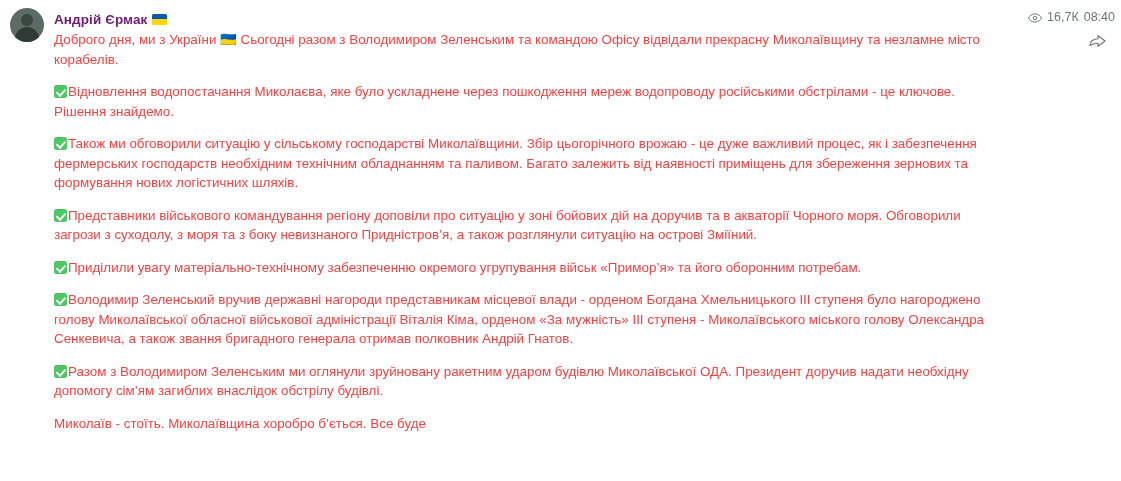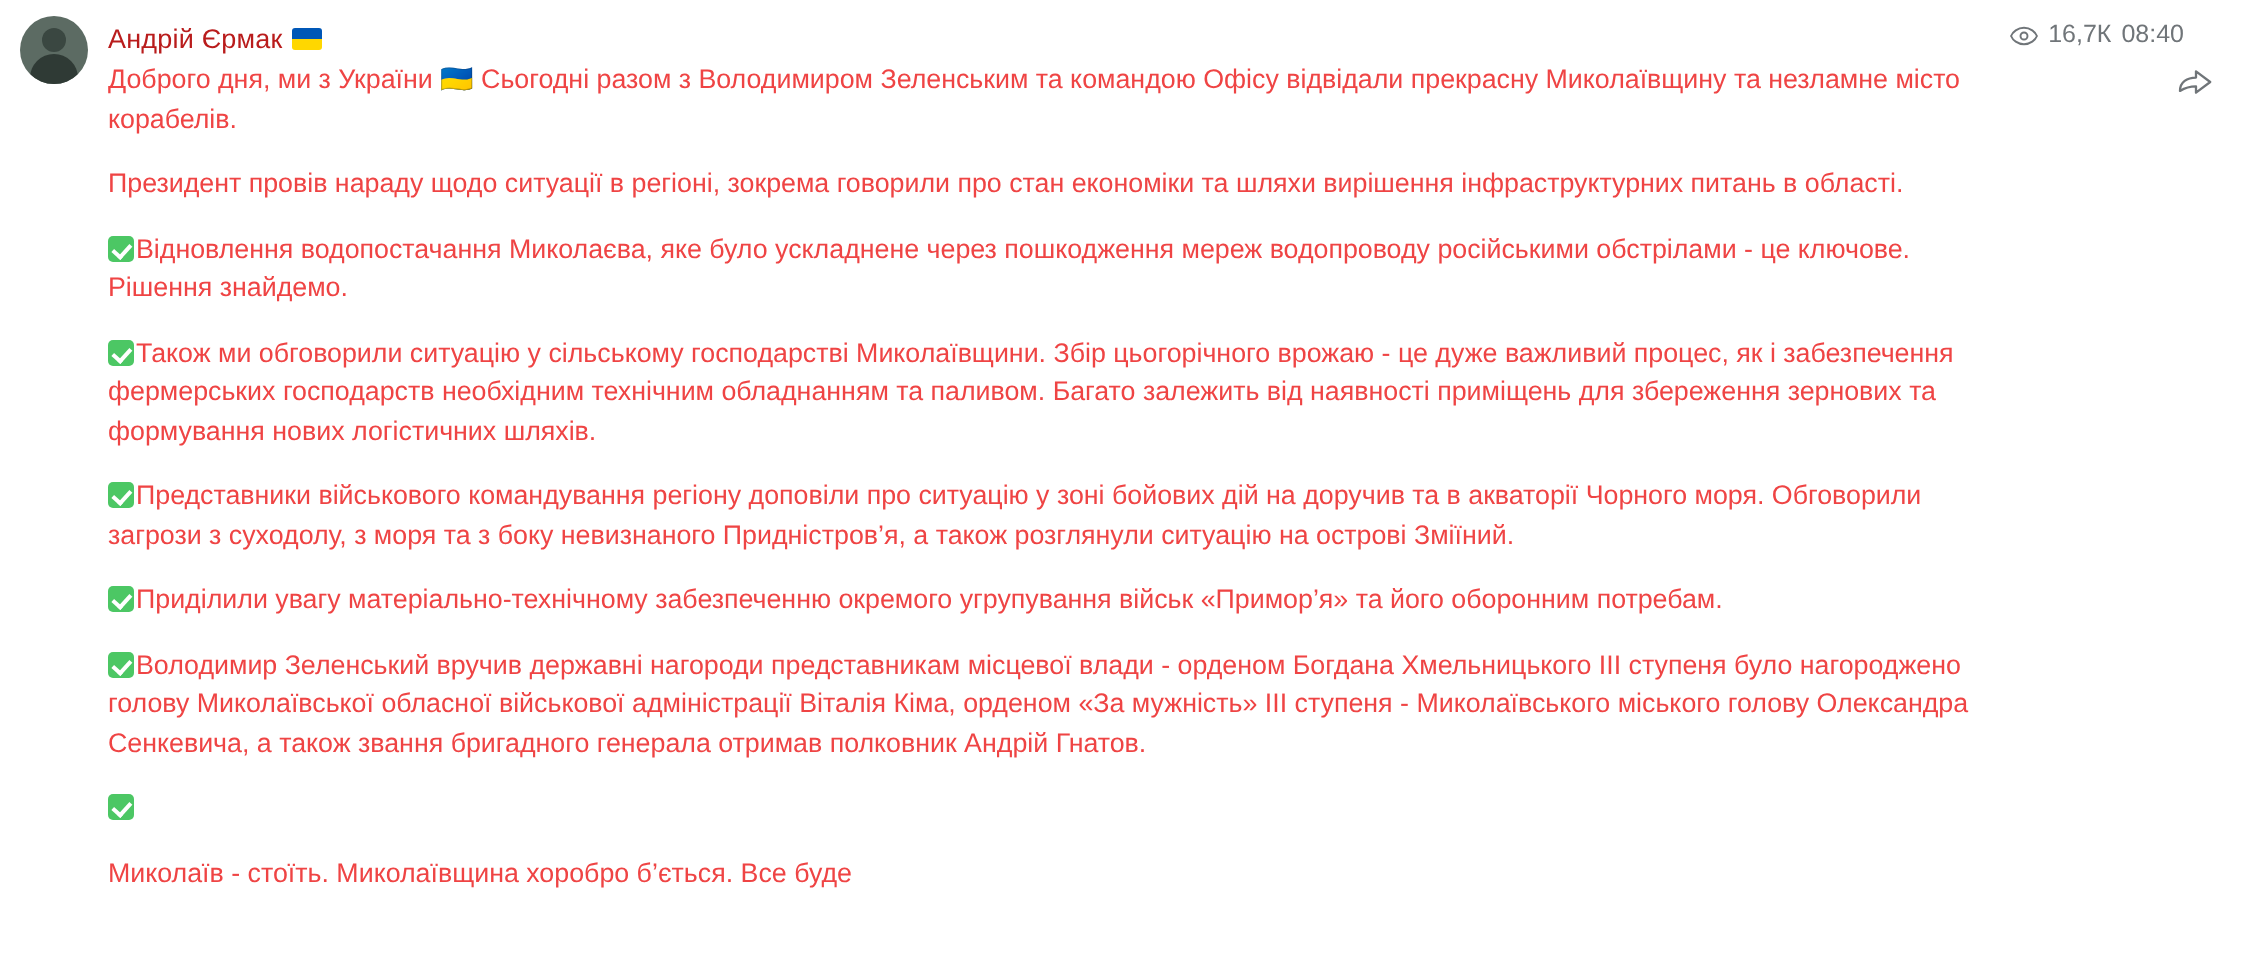"Андрій Єрмак" .author-name { color: #b91c1c -> #701a75; font-weight: normal -> bold }
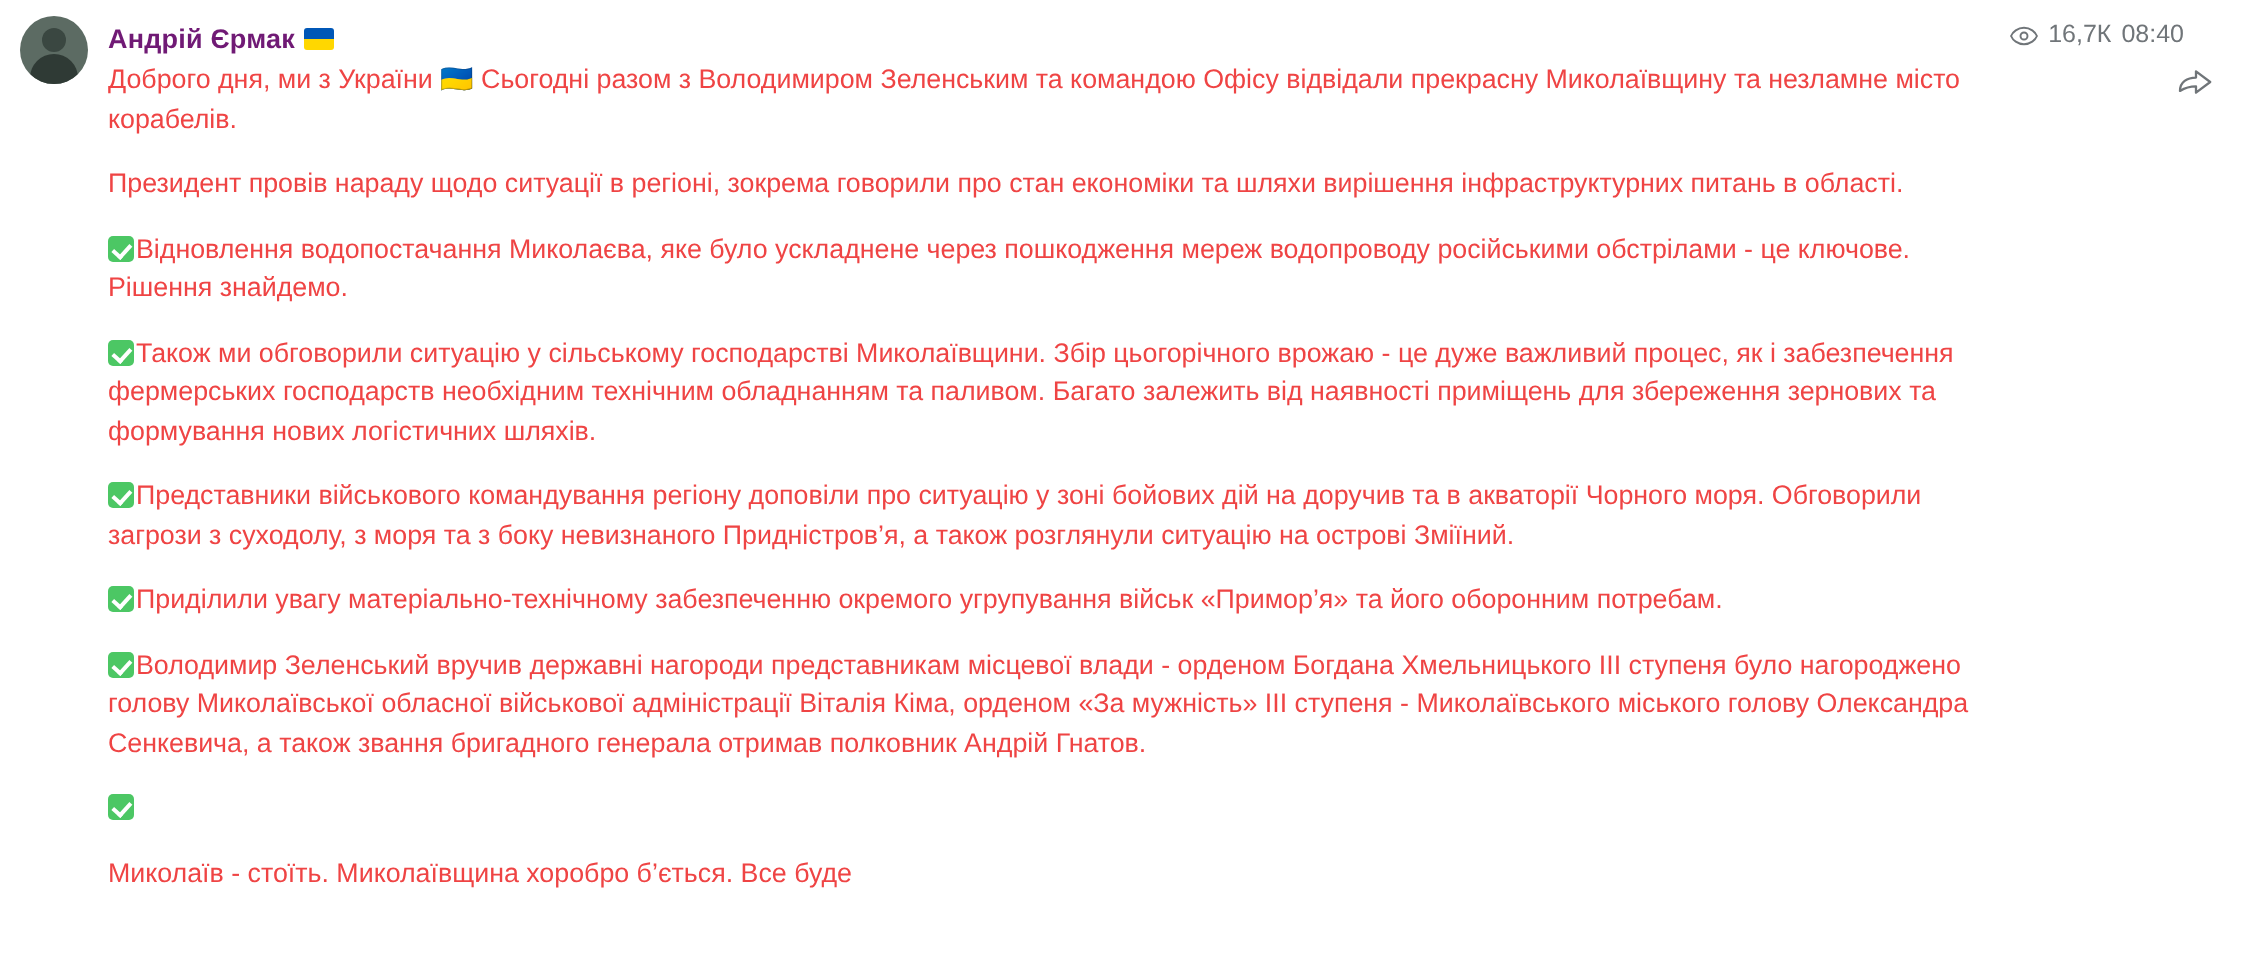"16,7К" .meta { right: 29px -> 6px }
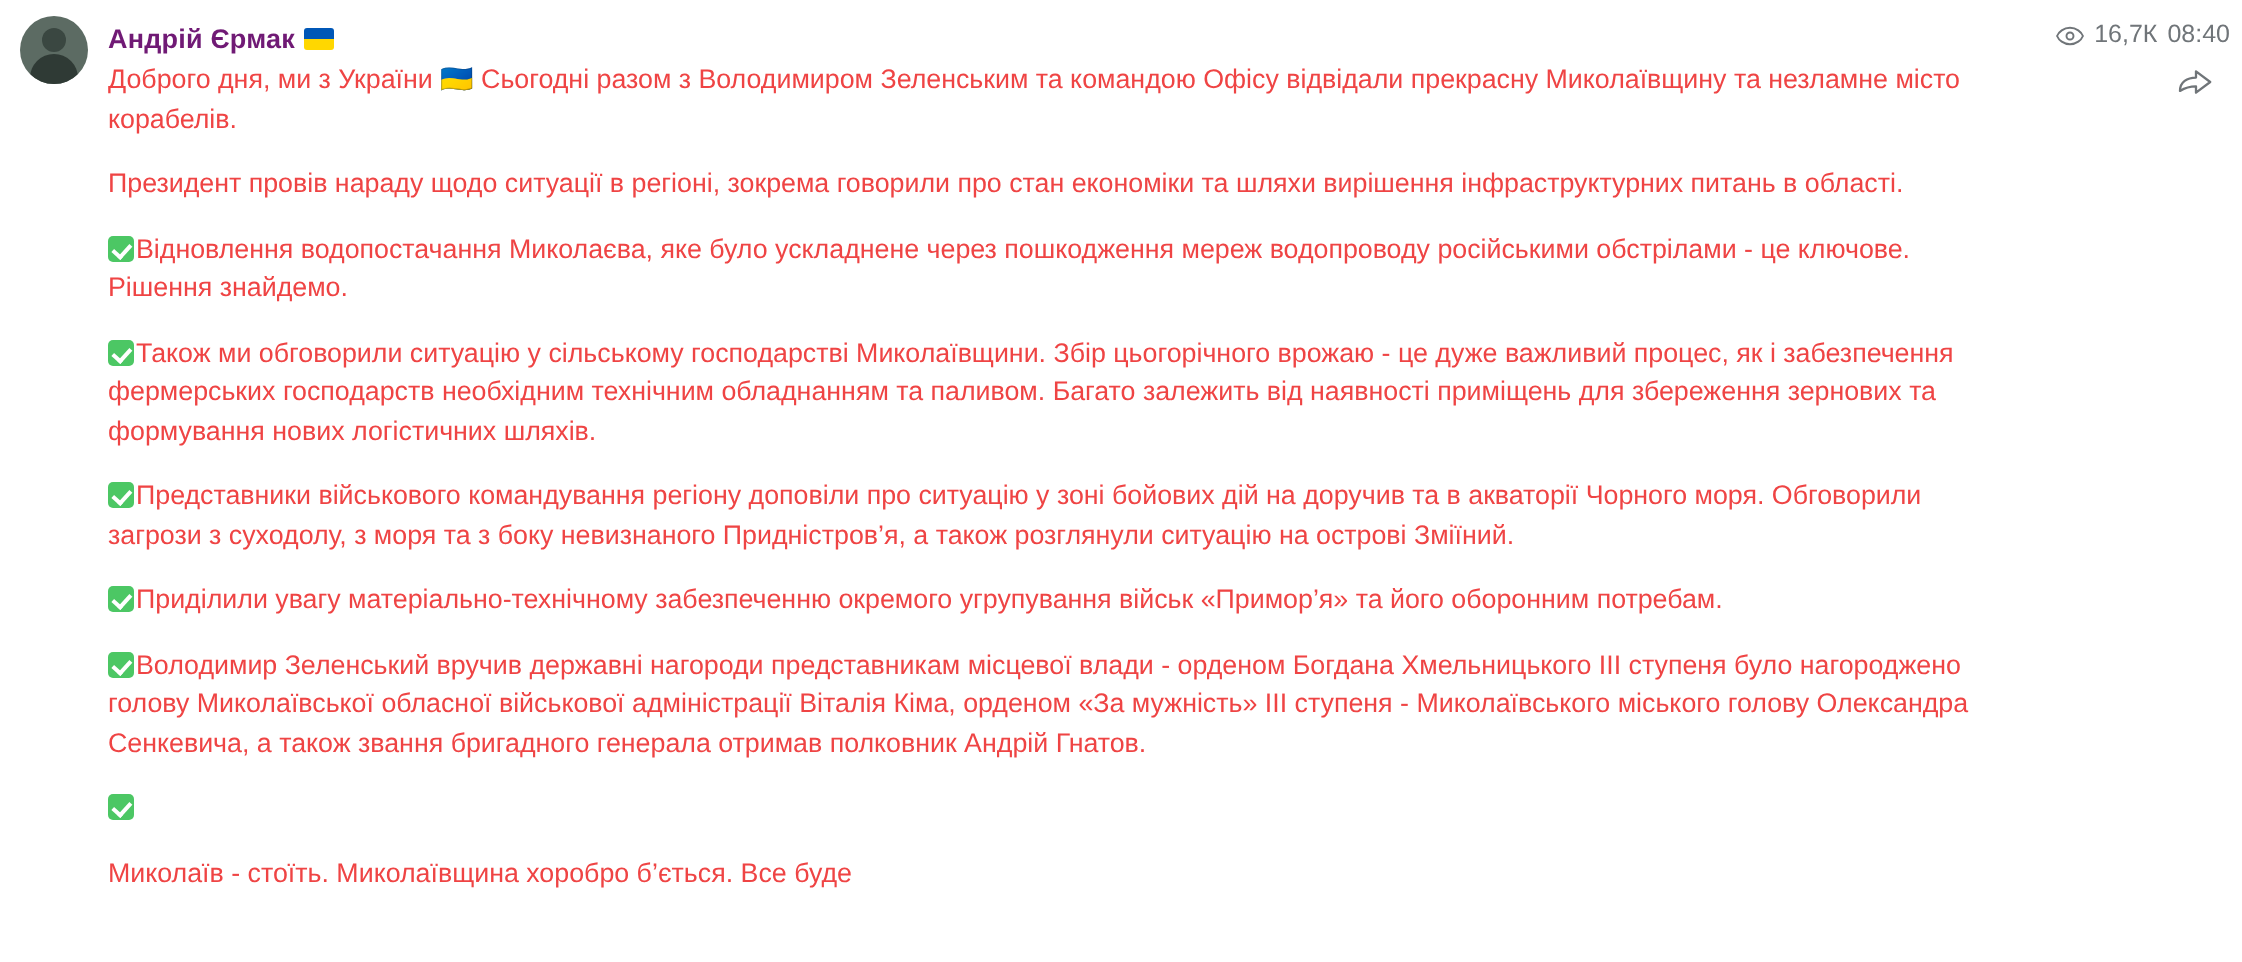"Президент провів нараду щодо ситуації" p { html: <p> <span>Президент провів нараду щодо ситуації в регіоні, зокрема говорили про стан економіки та шляхи вирішення інфраструктурних питань в області.</span> </p> -> none }
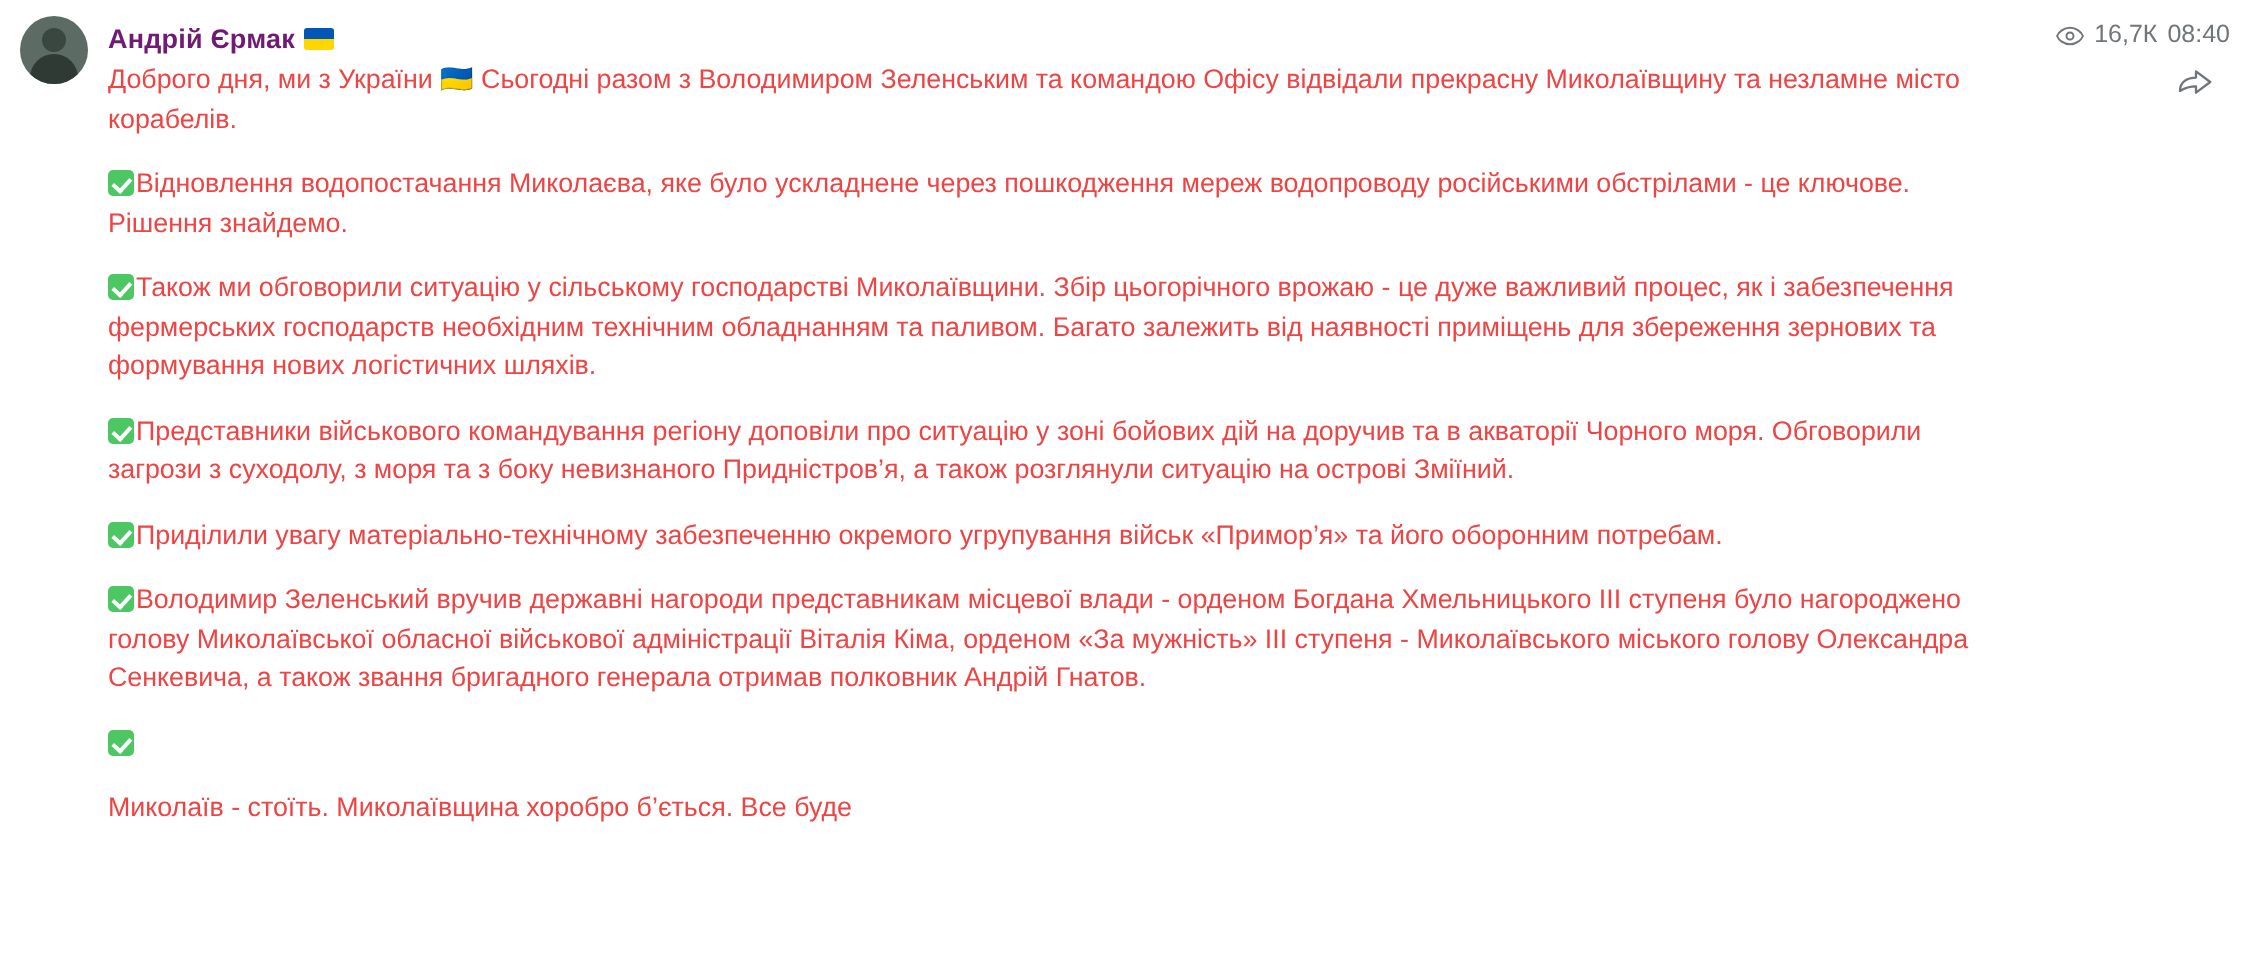"Разом з Володимиром Зеленським ми" span { html: none -> <span>Разом з Володимиром Зеленським ми оглянули зруйновану ракетним ударом будівлю Миколаївської ОДА. Президент доручив надати необхідну допомогу сім’ям загиблих внаслідок обстрілу будівлі.</span> }
